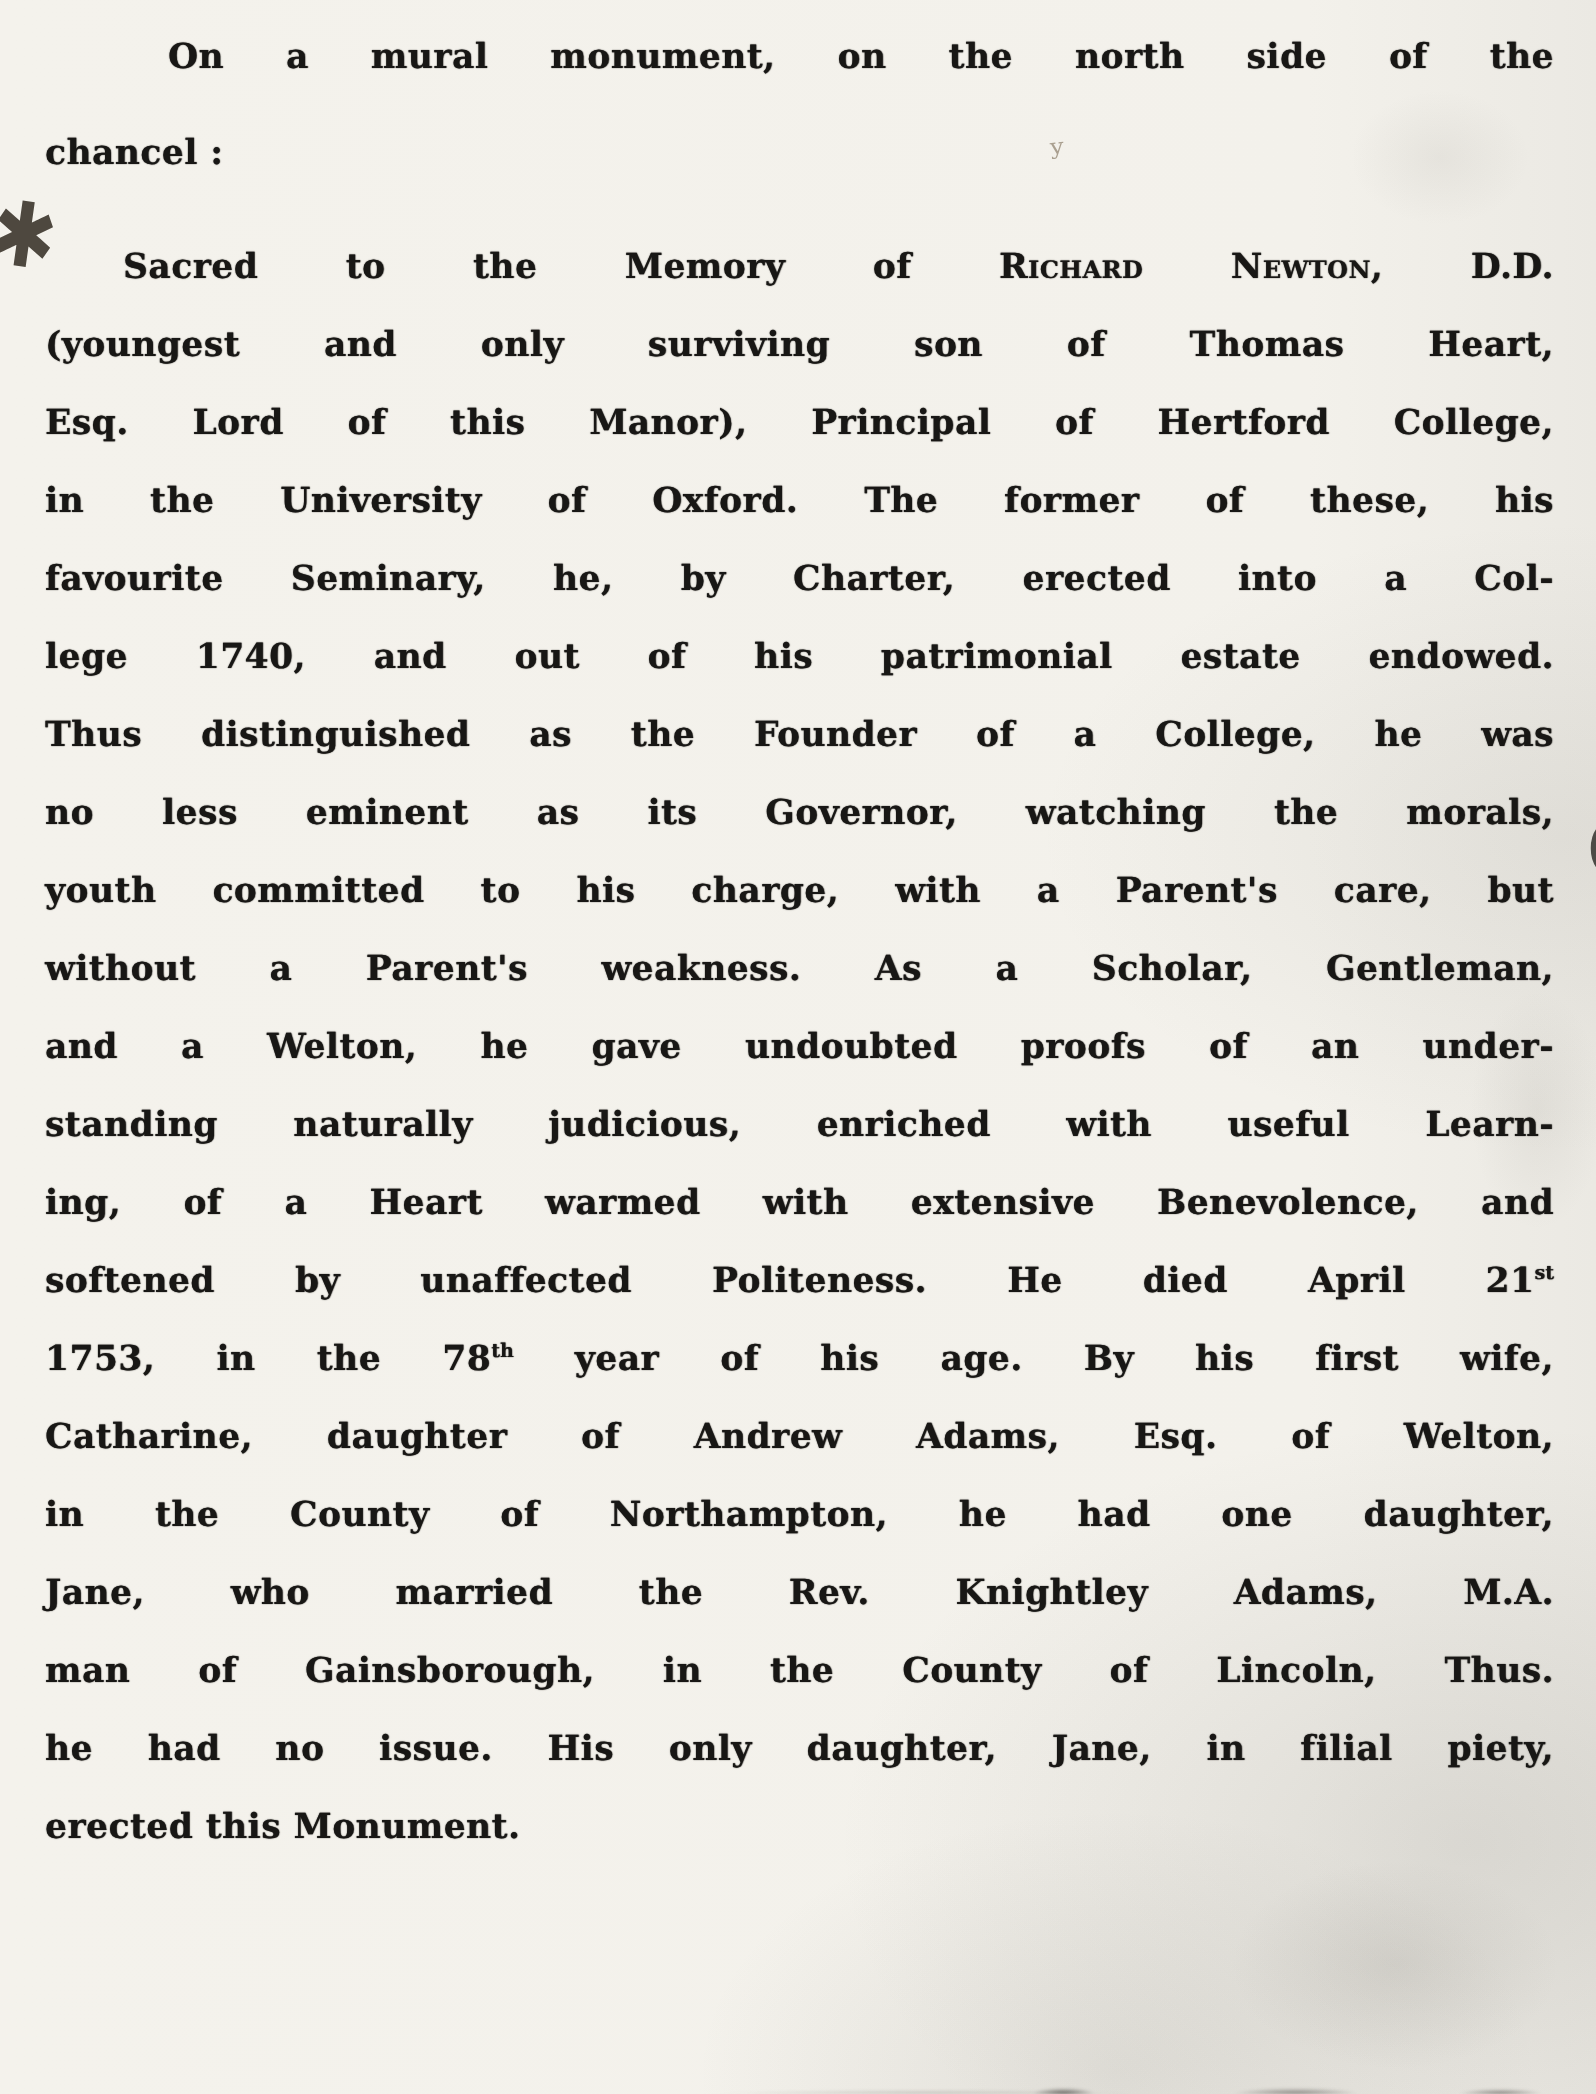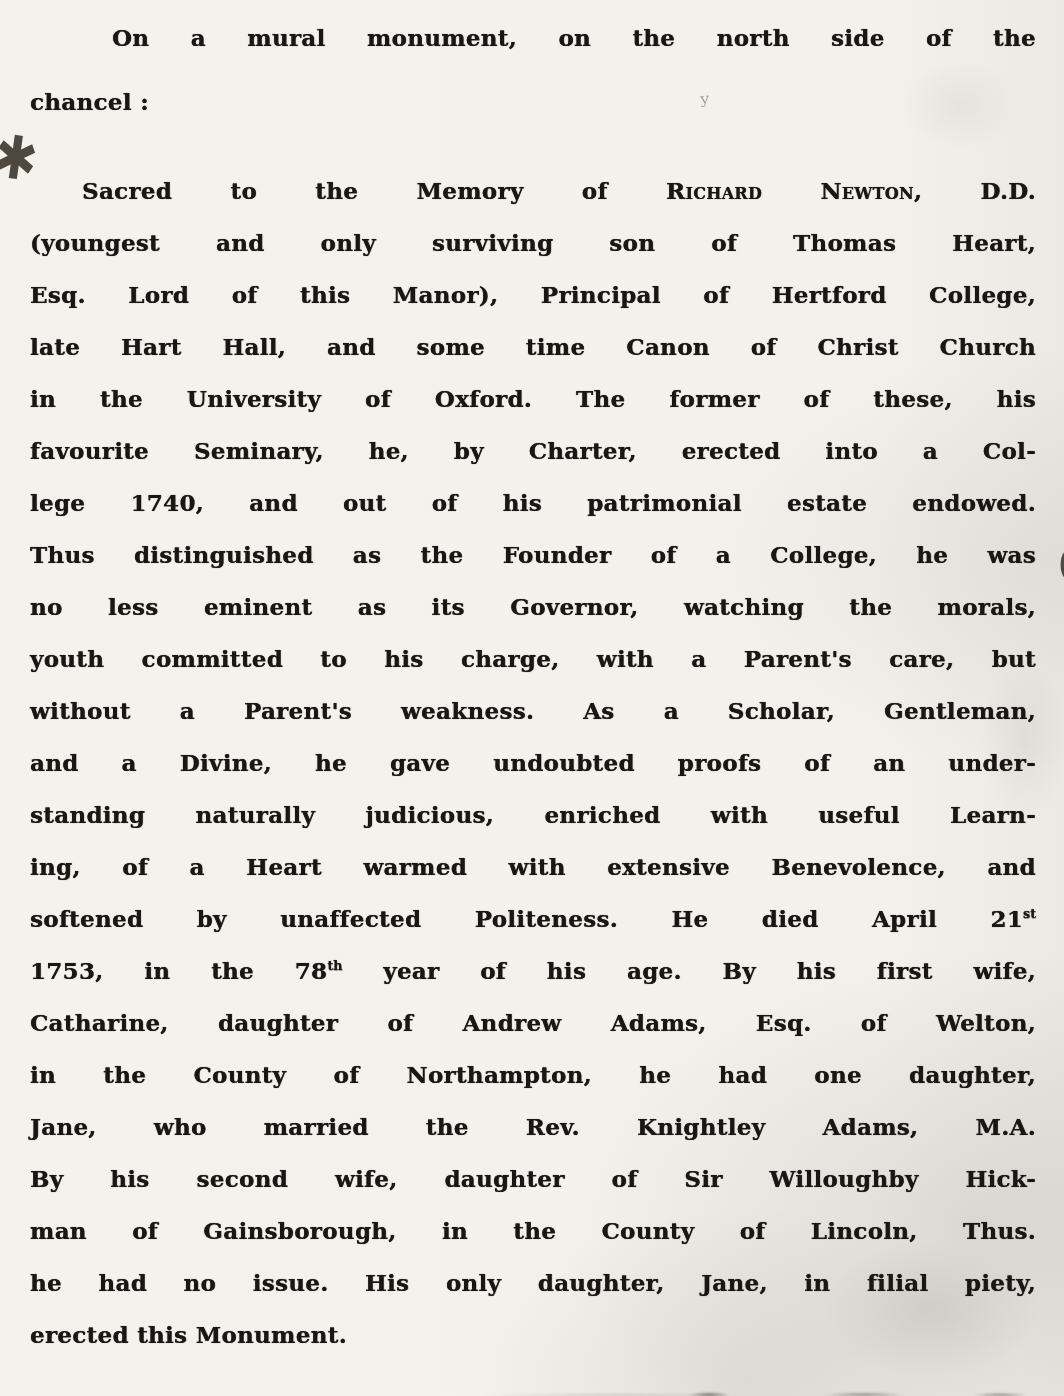"Sacred to the Memory of" div.line { margin-top: 37px -> 24px }
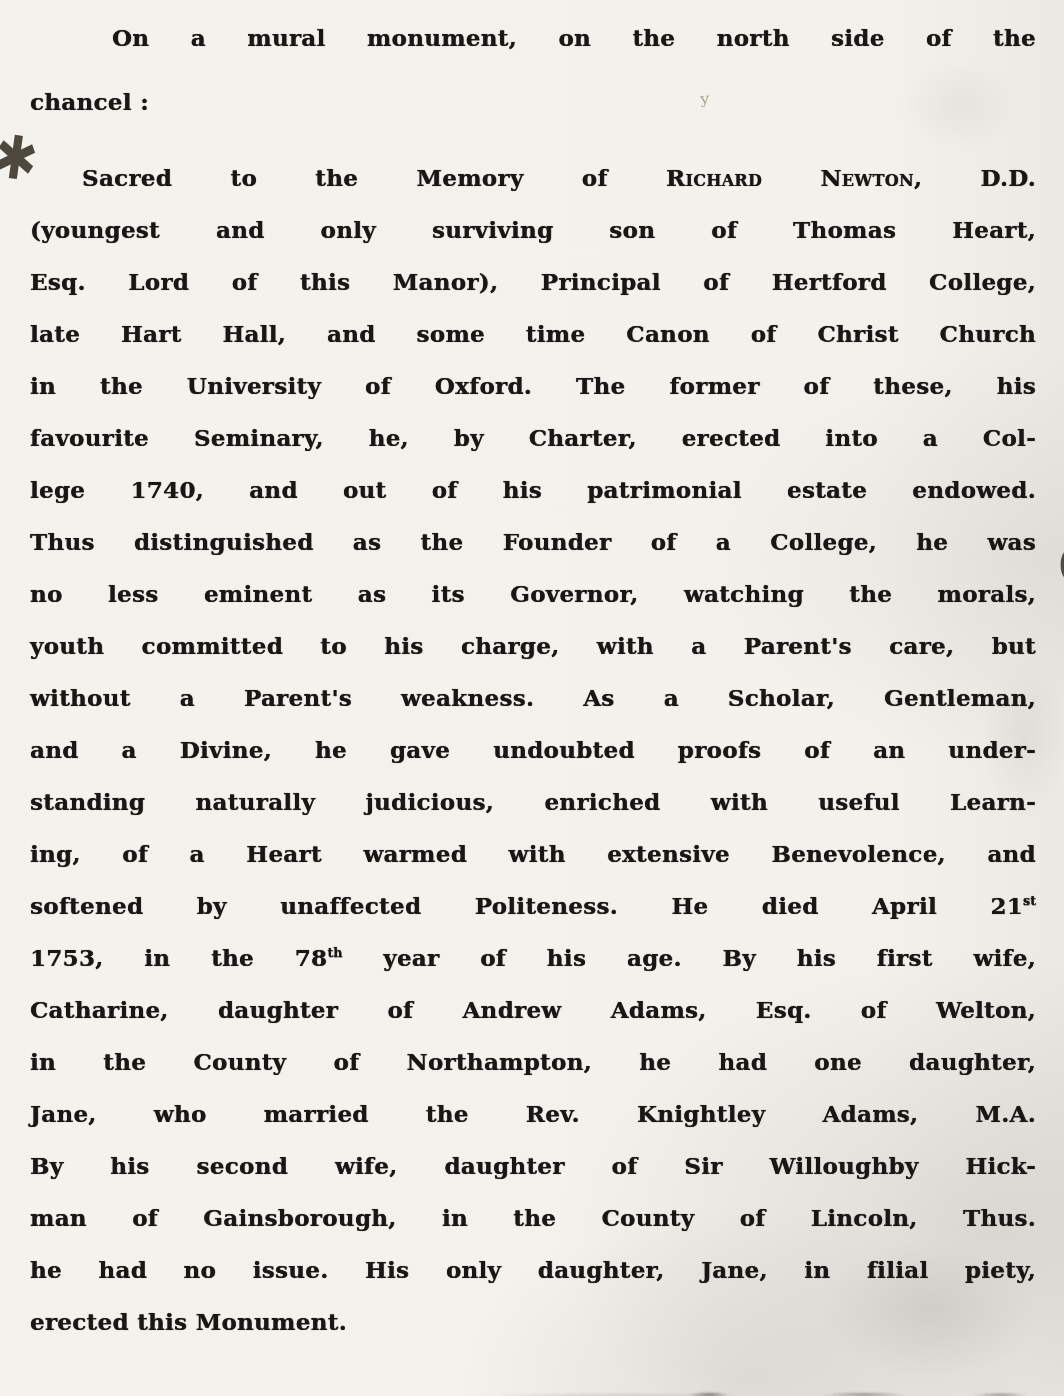"late Hart Hall, and some" div.line { html: <div><span>late Hart Hall, and some time Canon of Christ Church</span></div> -> none }
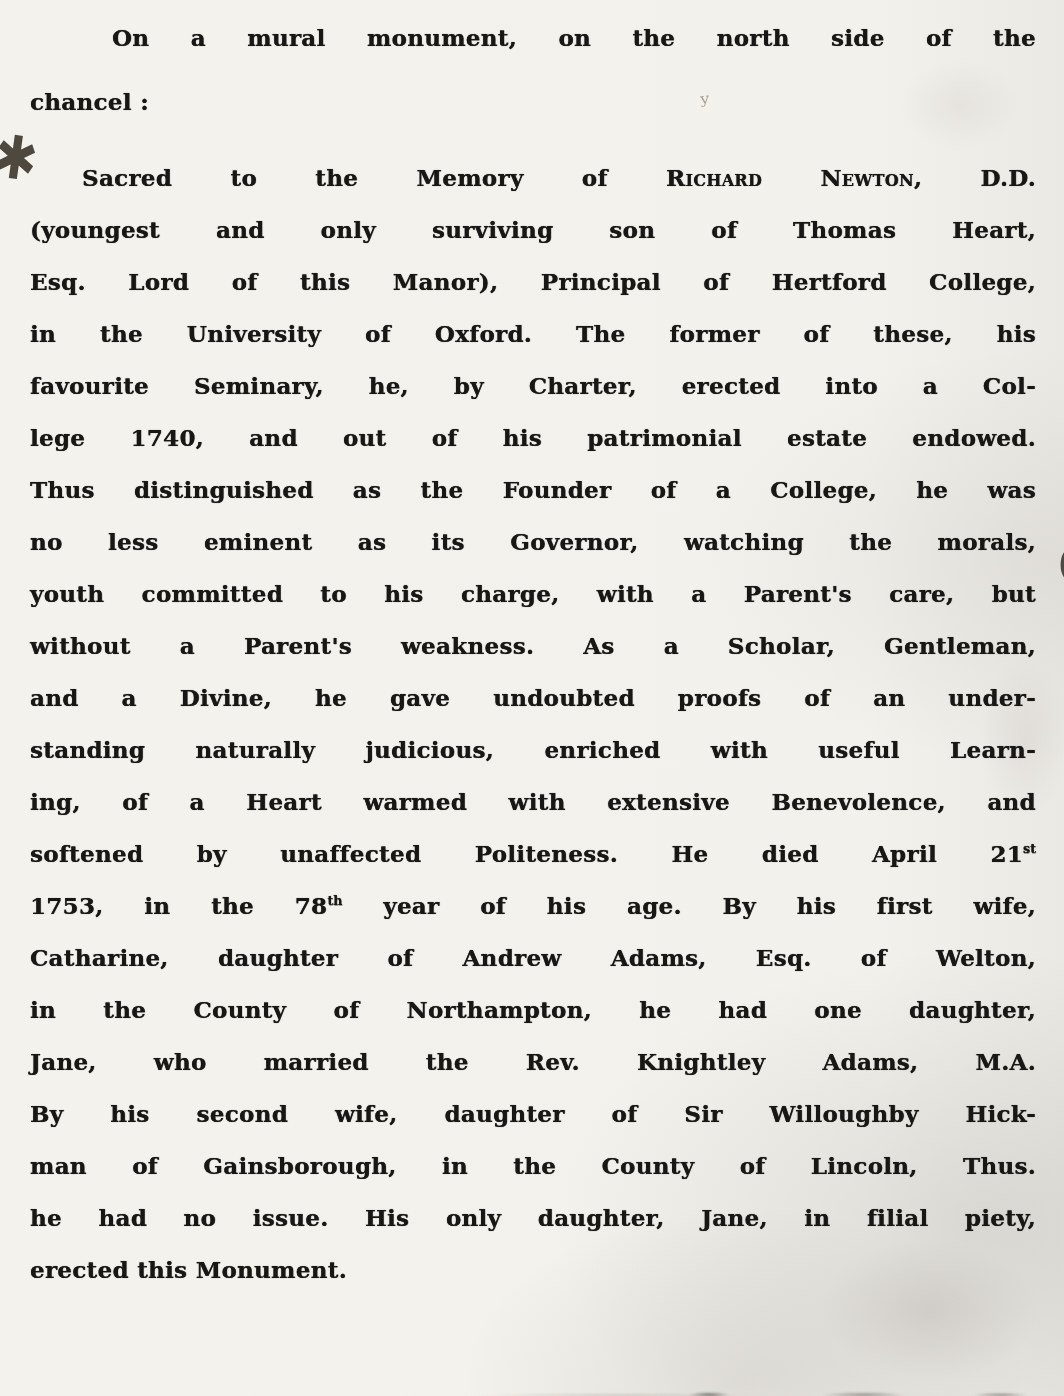"and a Divine, he gave" span { text: Divine -> Welton }
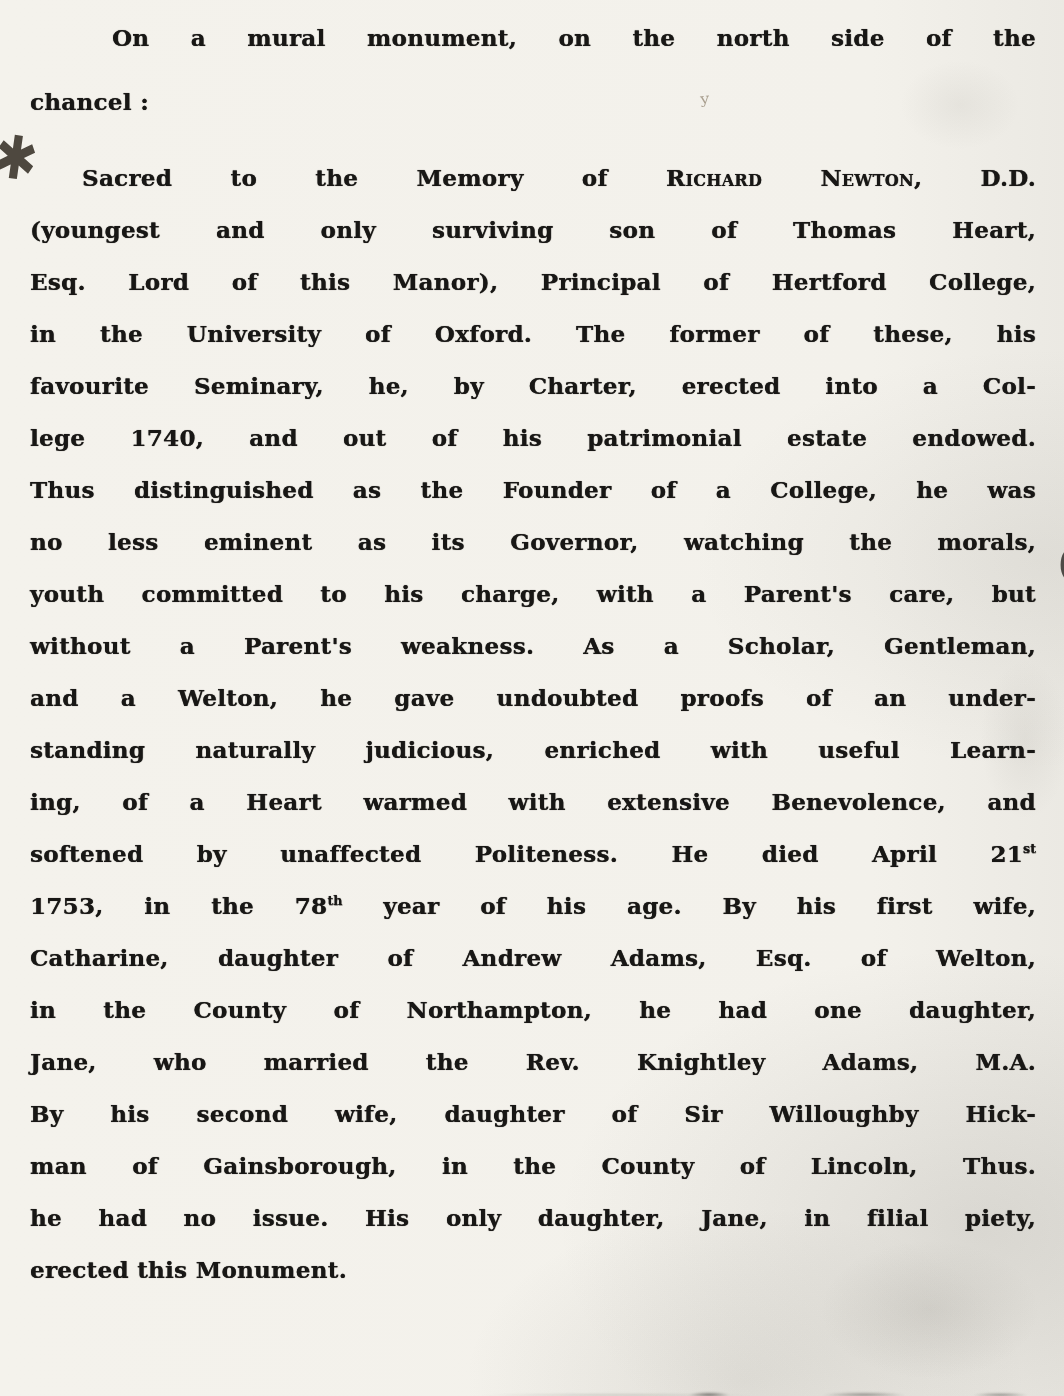"By his second wife, daughter" div.line { html: <div><span>By his second wife, daughter of Sir Willoughby Hick-</span></div> -> none }
